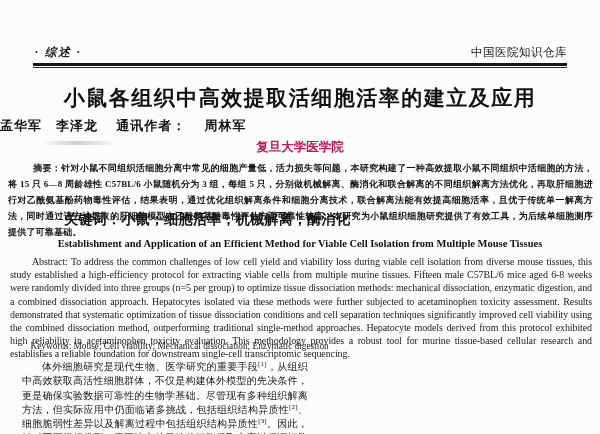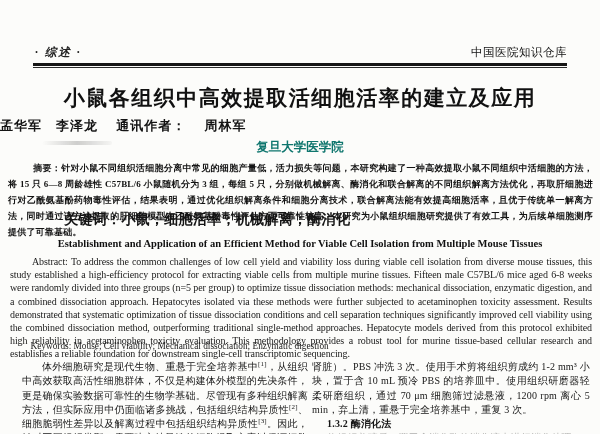"复旦大学医学院" .affiliation { color: #0f766e -> #be185d }
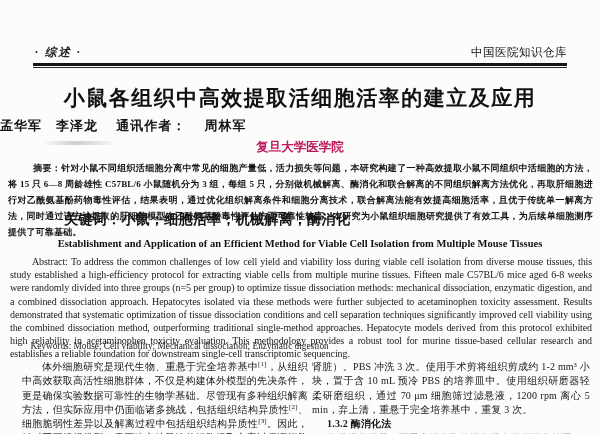"体外细胞研究是现代生物、重悬于完全培养基中" span { text: 重悬于完全培养基中 -> 医学研究的重要手段 }
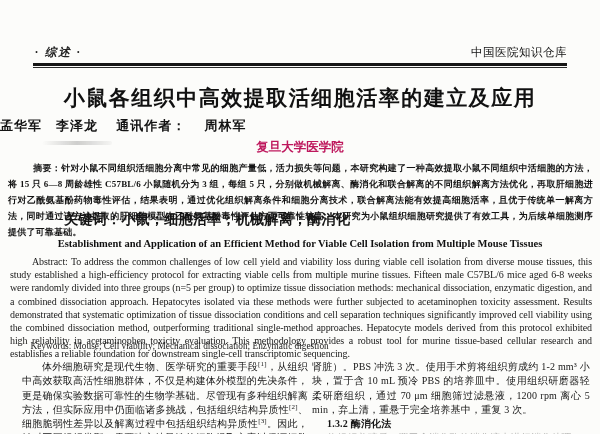"肾脏）。PBS 冲洗 3 次。使用手术剪将组织剪成约 1-2" div.column { html: <div> <p>肾脏）。PBS 冲洗 3 次。使用手术剪将组织剪成约 1-2 mm³ 小块，置于含 10 mL 预冷 PBS 的培养皿中。使用组织研磨器轻柔研磨组织，通过 70 μm 细胞筛过滤悬液，1200 rpm 离心 5 min，弃上清，重悬于完全培养基中，重复 3 次。</p> <p>1.3.2 酶消化法</p> <p>将组织剪碎后，置于含消化酶的消化液中进行消化处理</p> </div> -> none }
